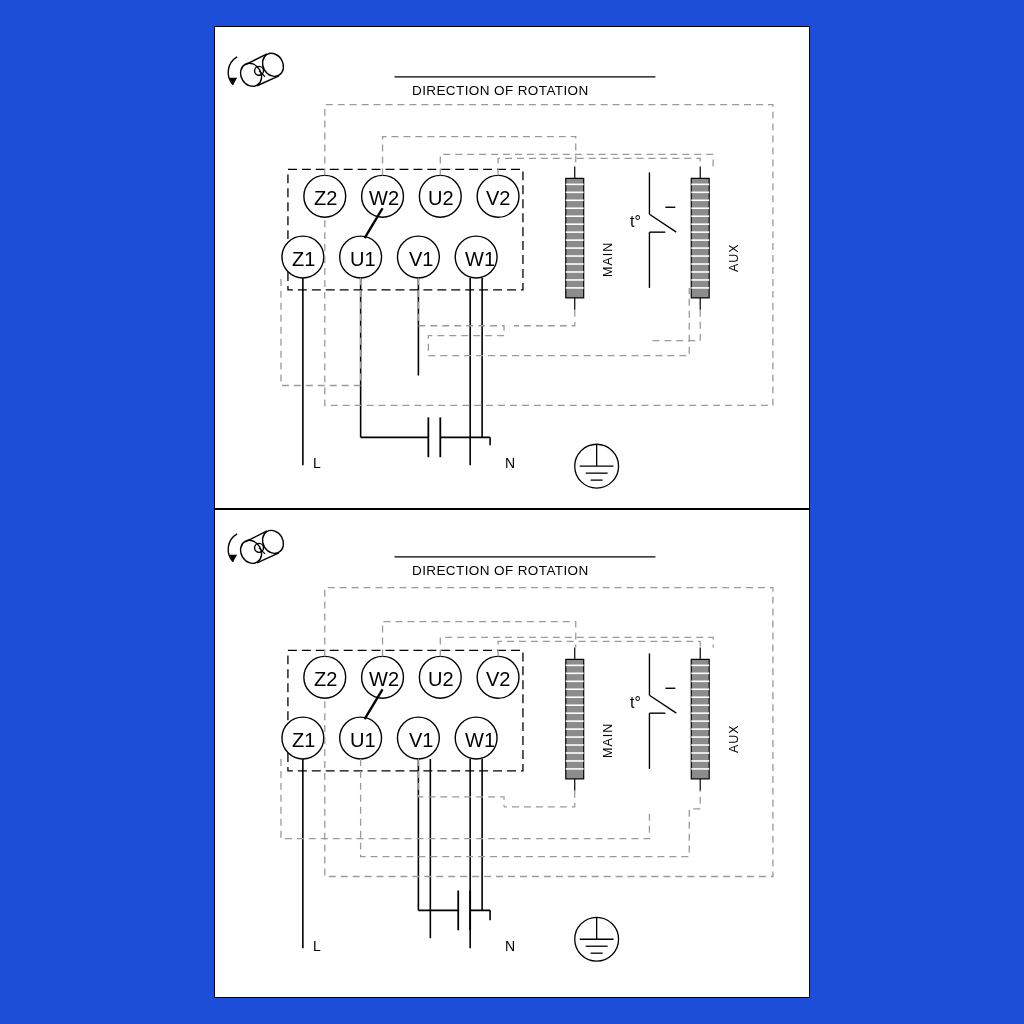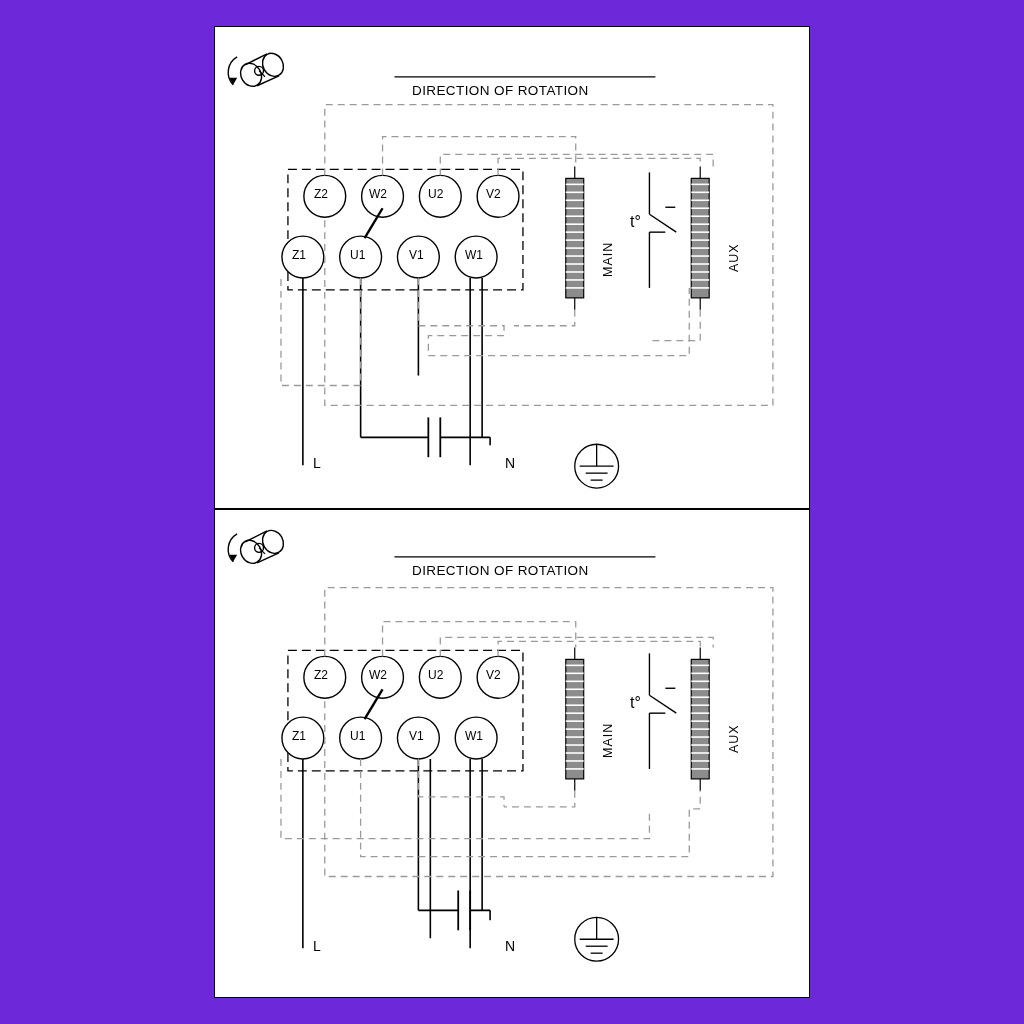"DIRECTION OF ROTATION" #page { background: #6d28d9 -> #1d4ed8 }
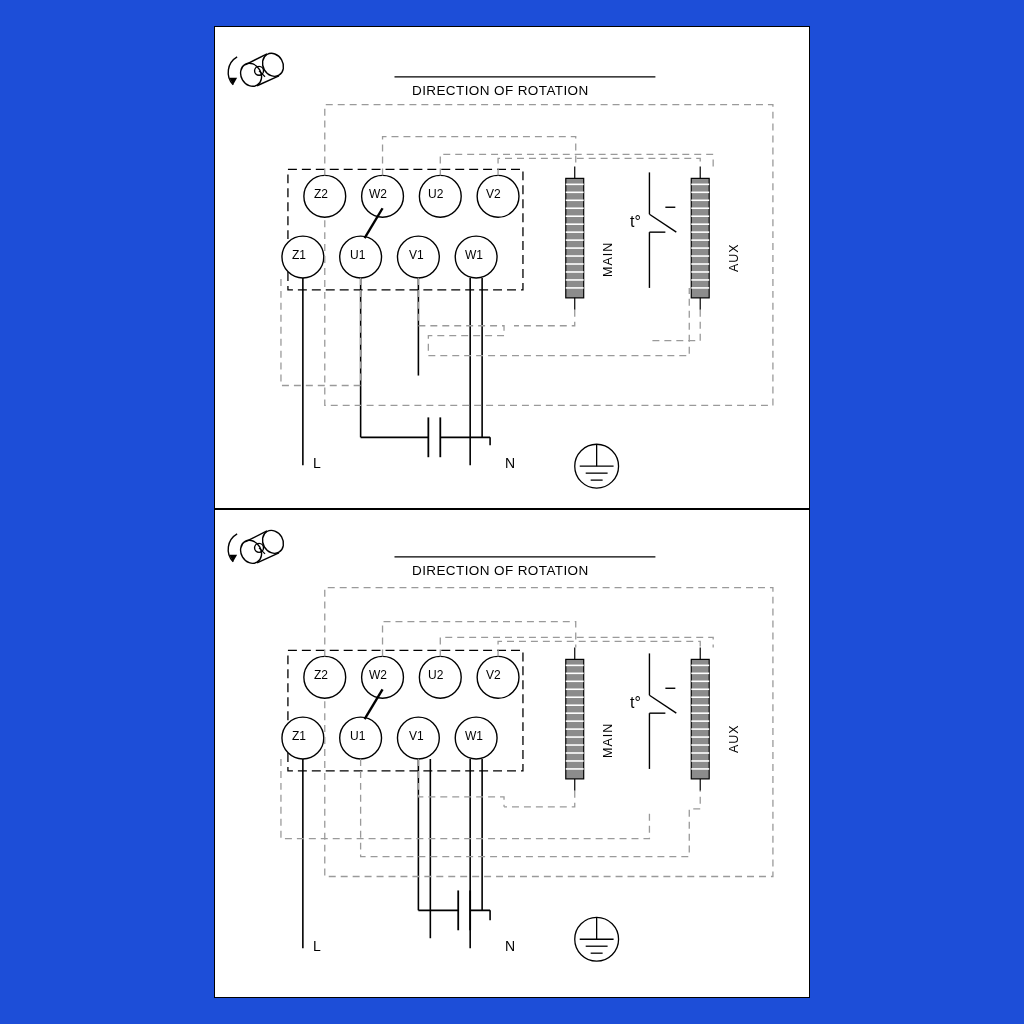"Z2" .term-label { font-size: 12px -> 20px }
